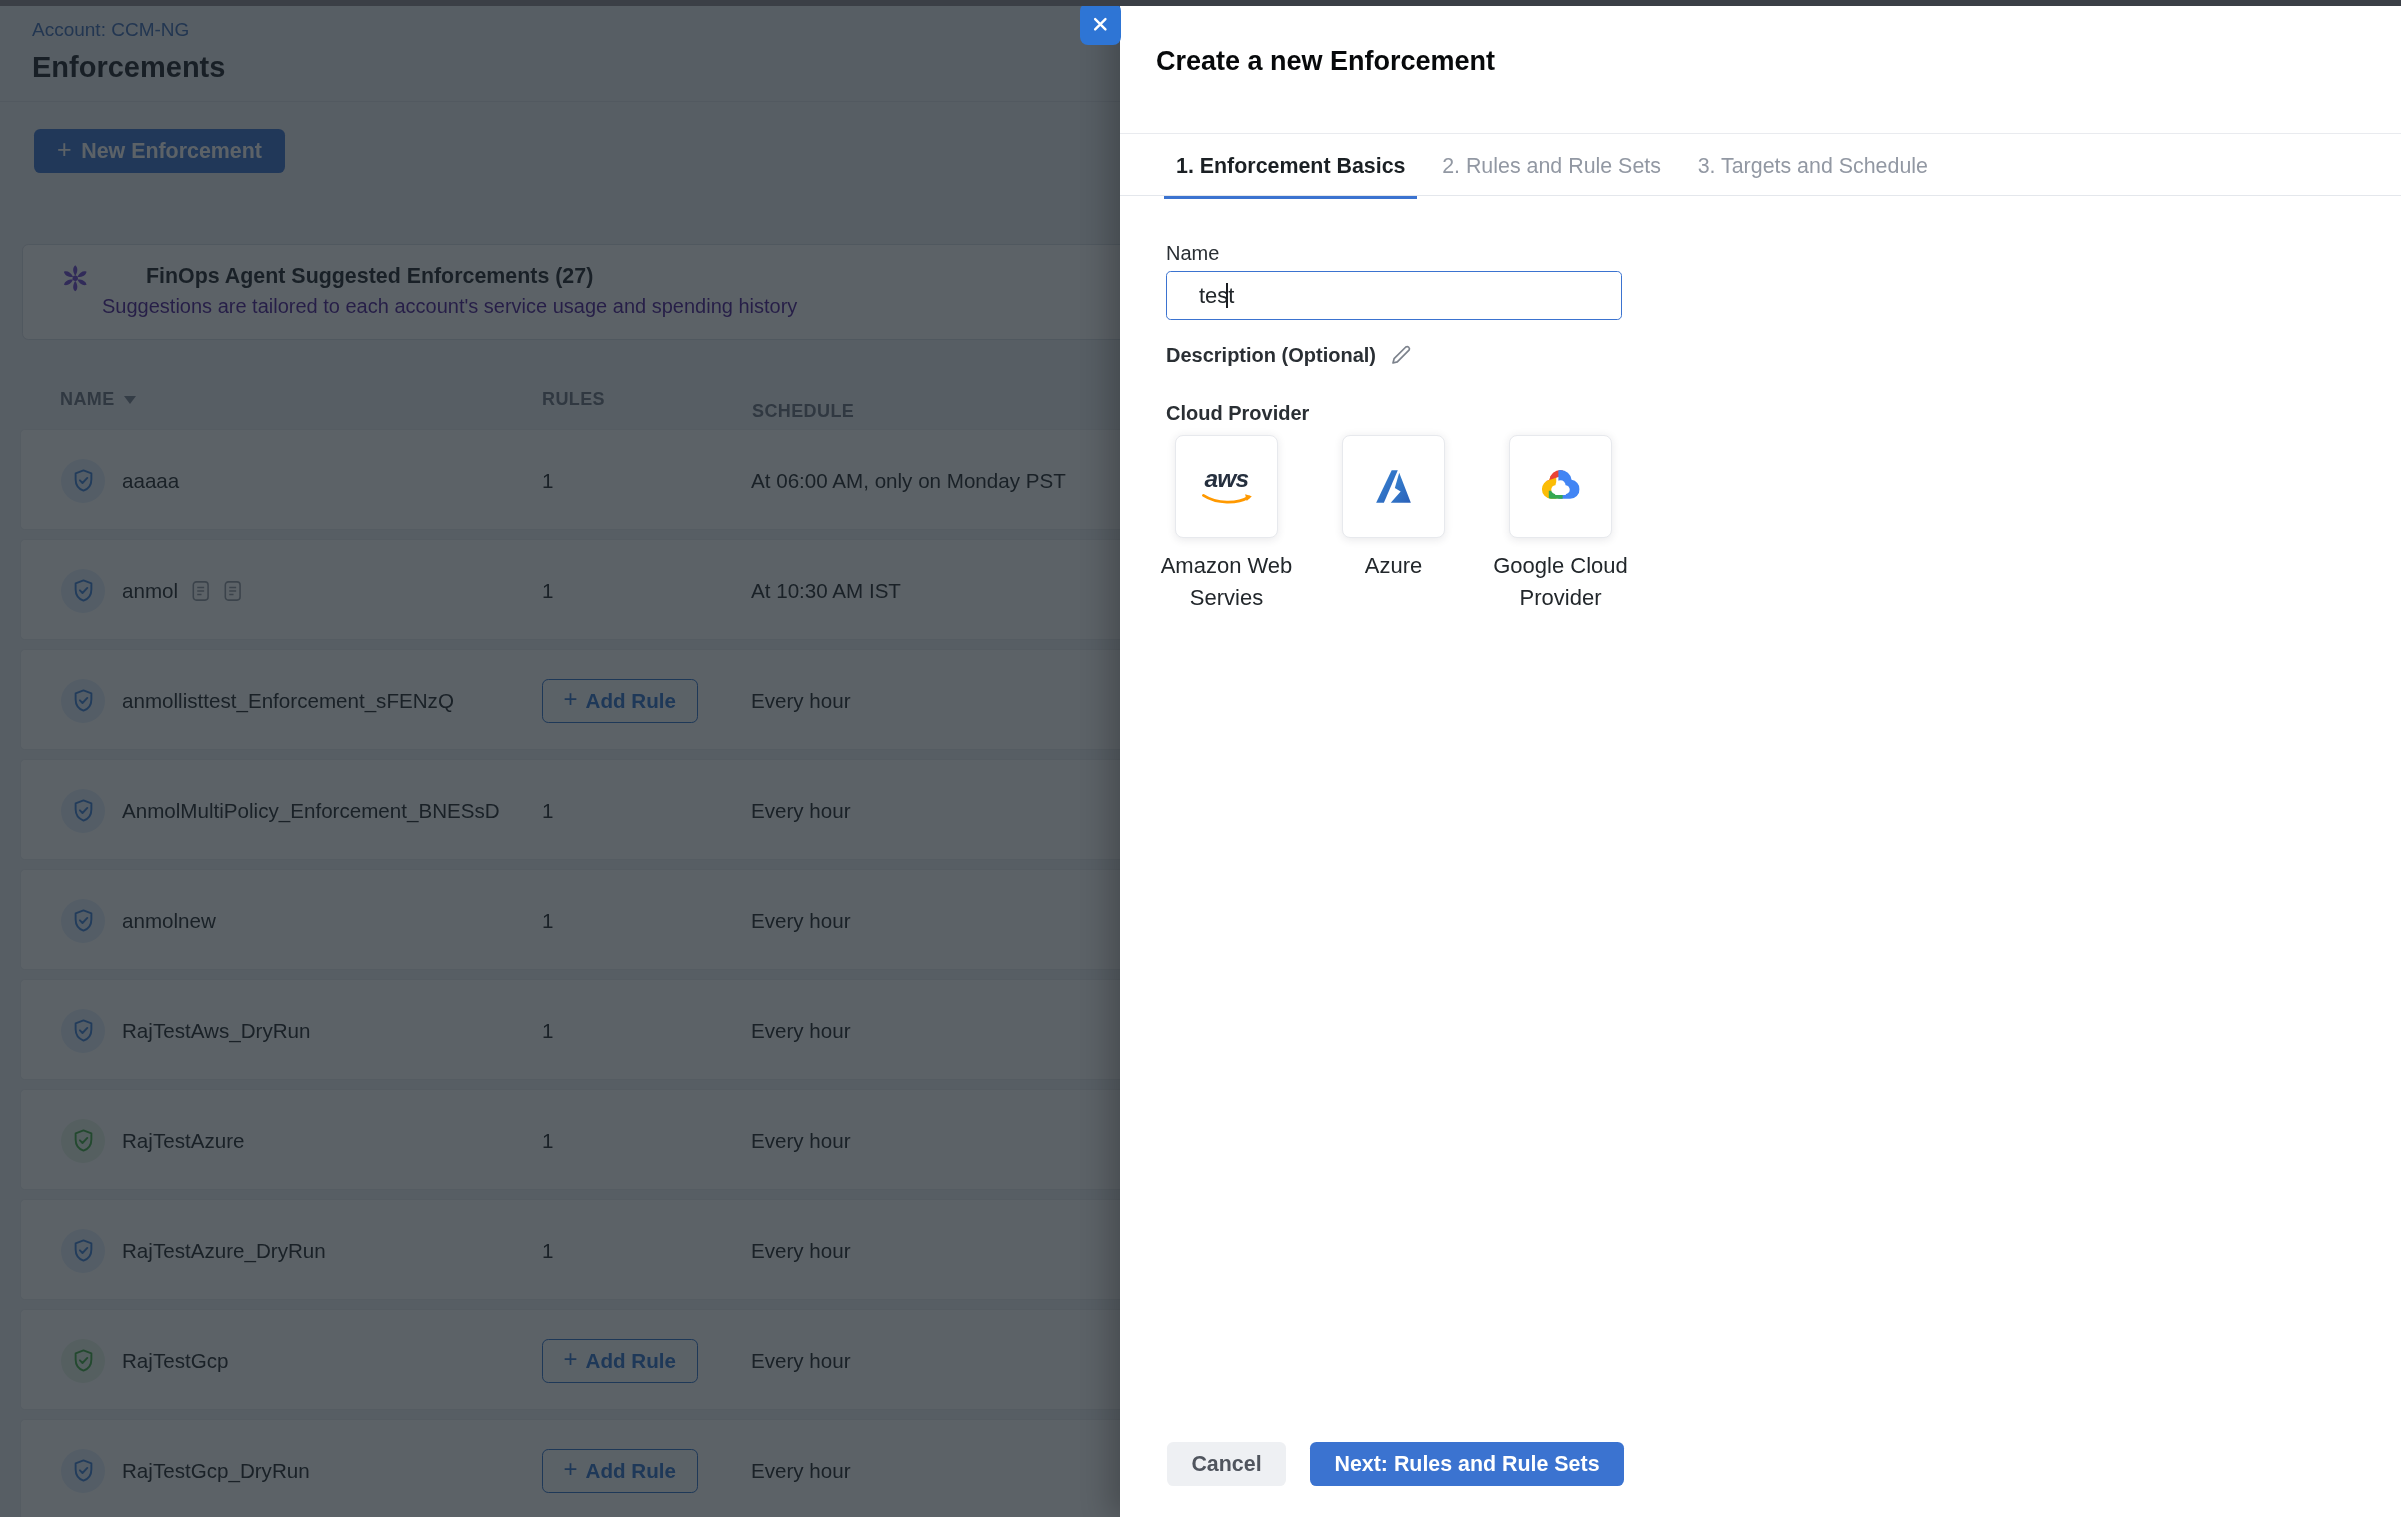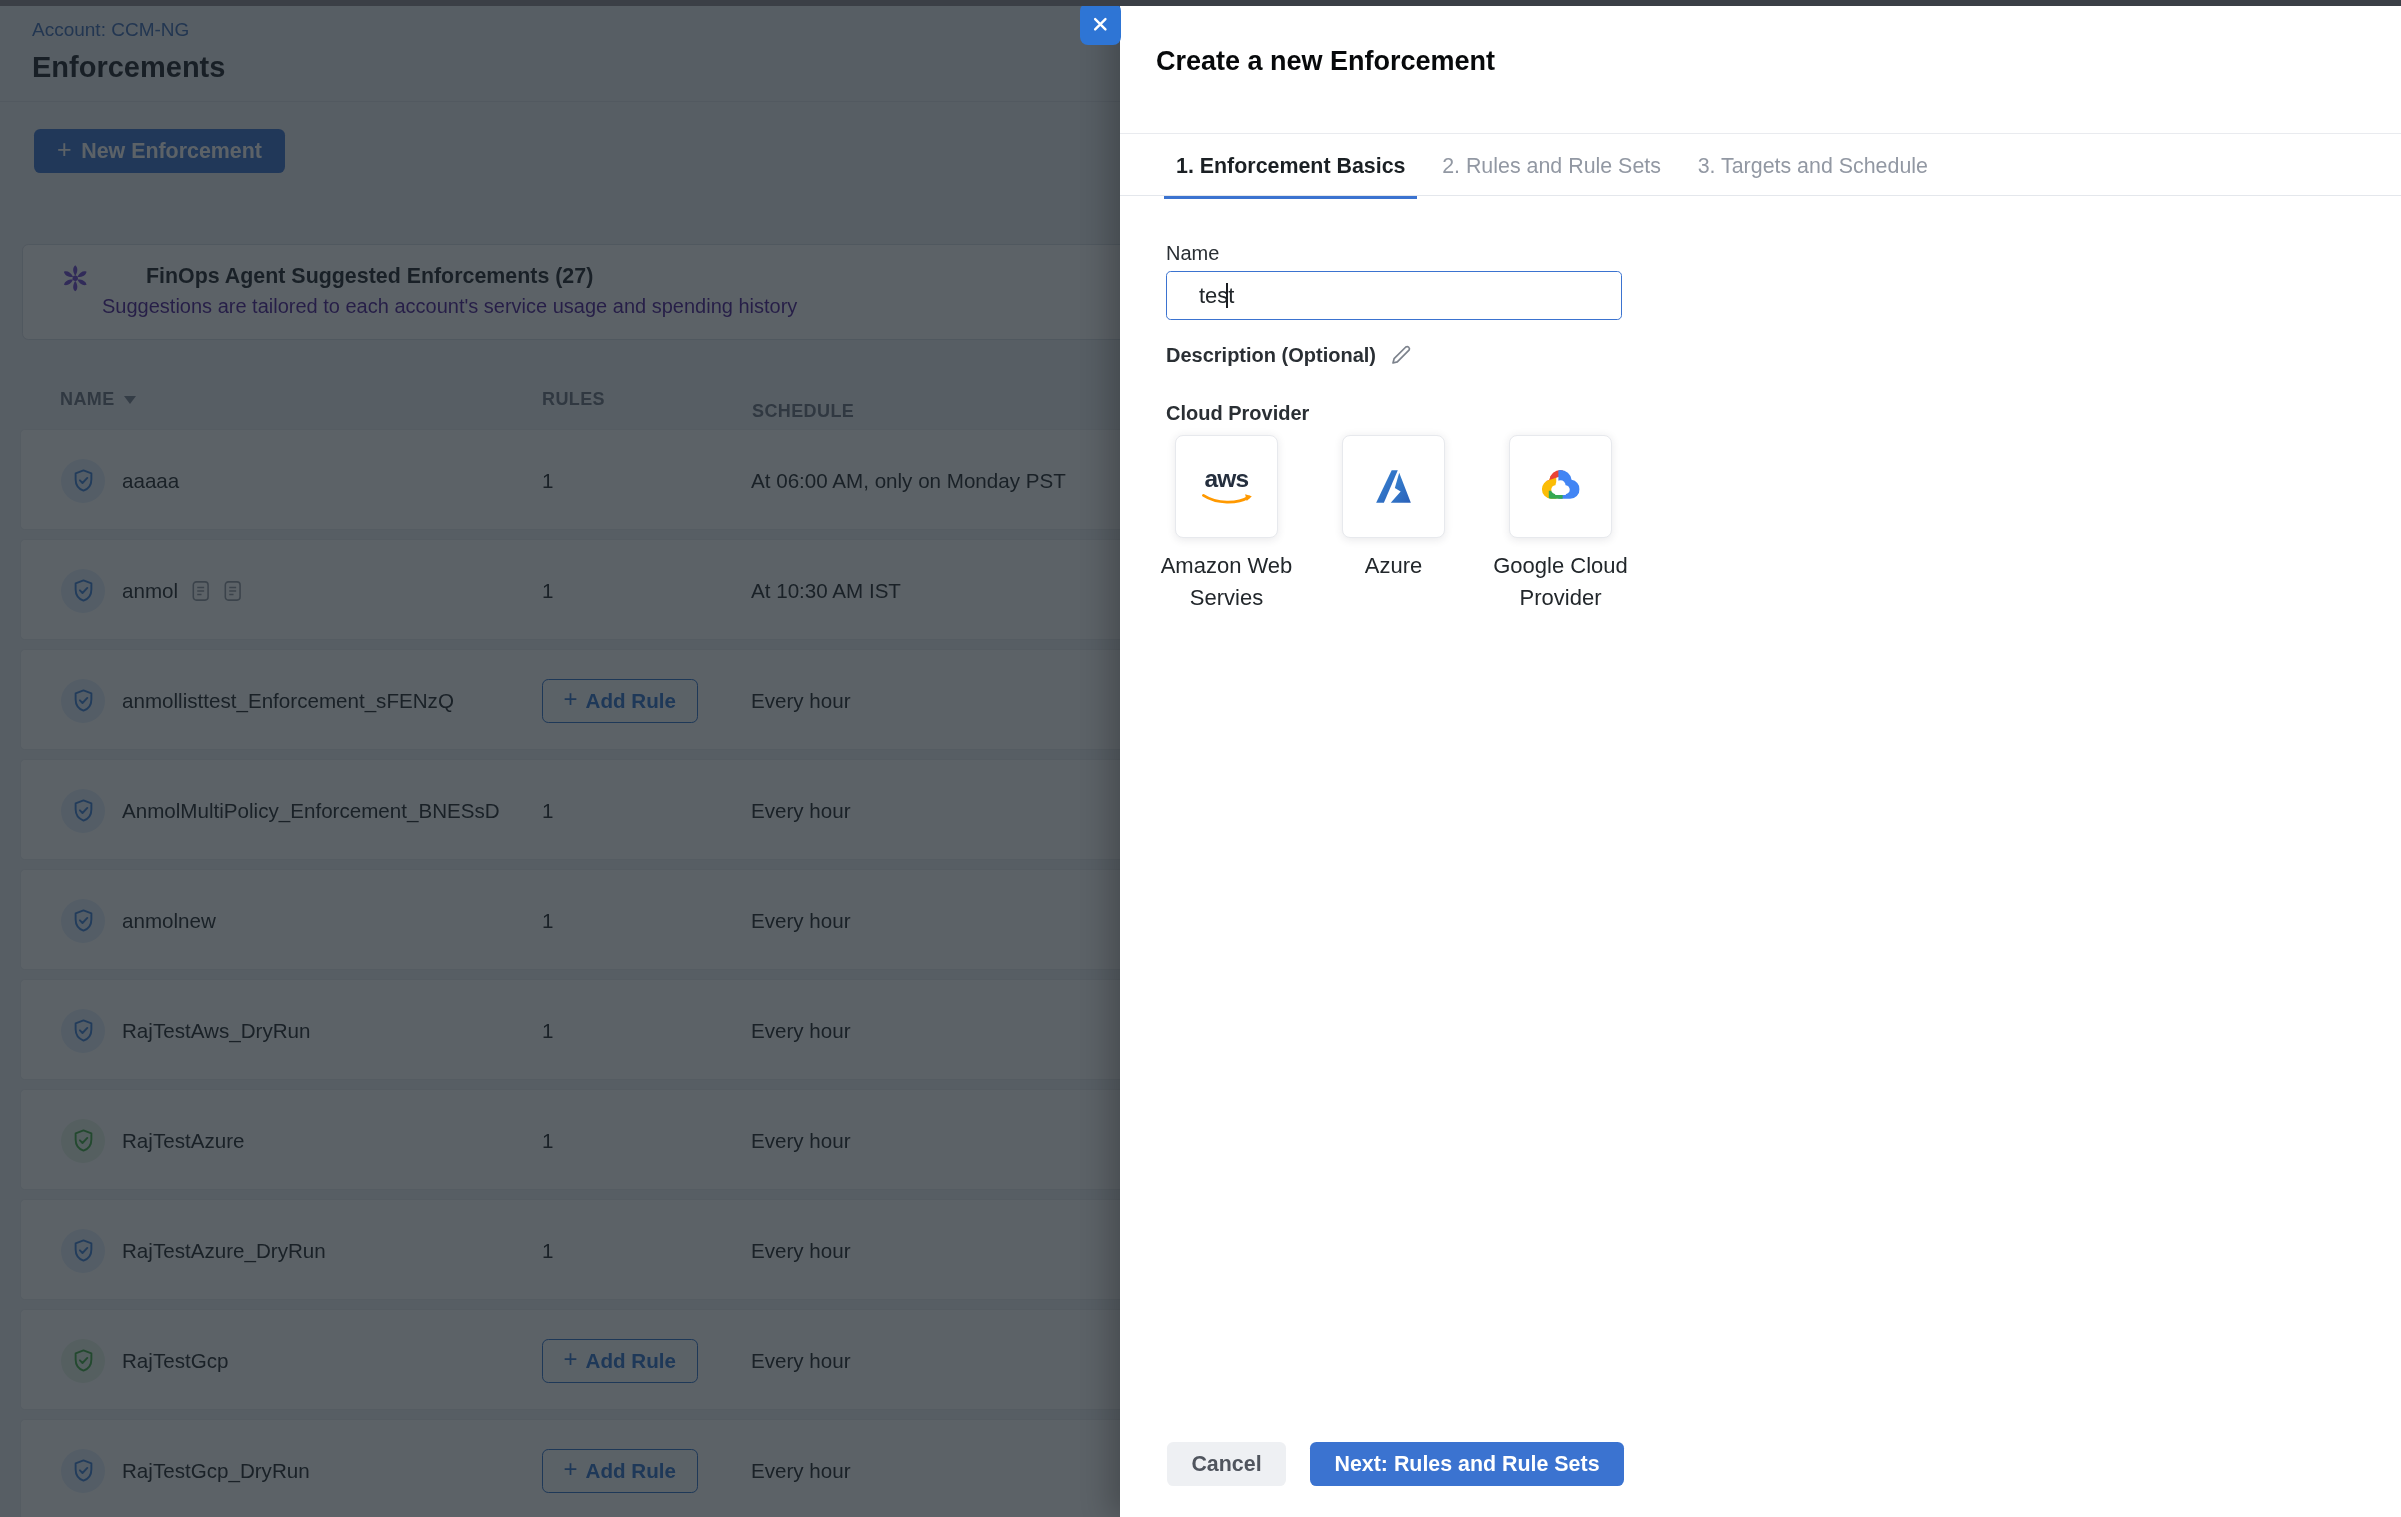"aws" .aws-logo { font-style: none -> italic }
